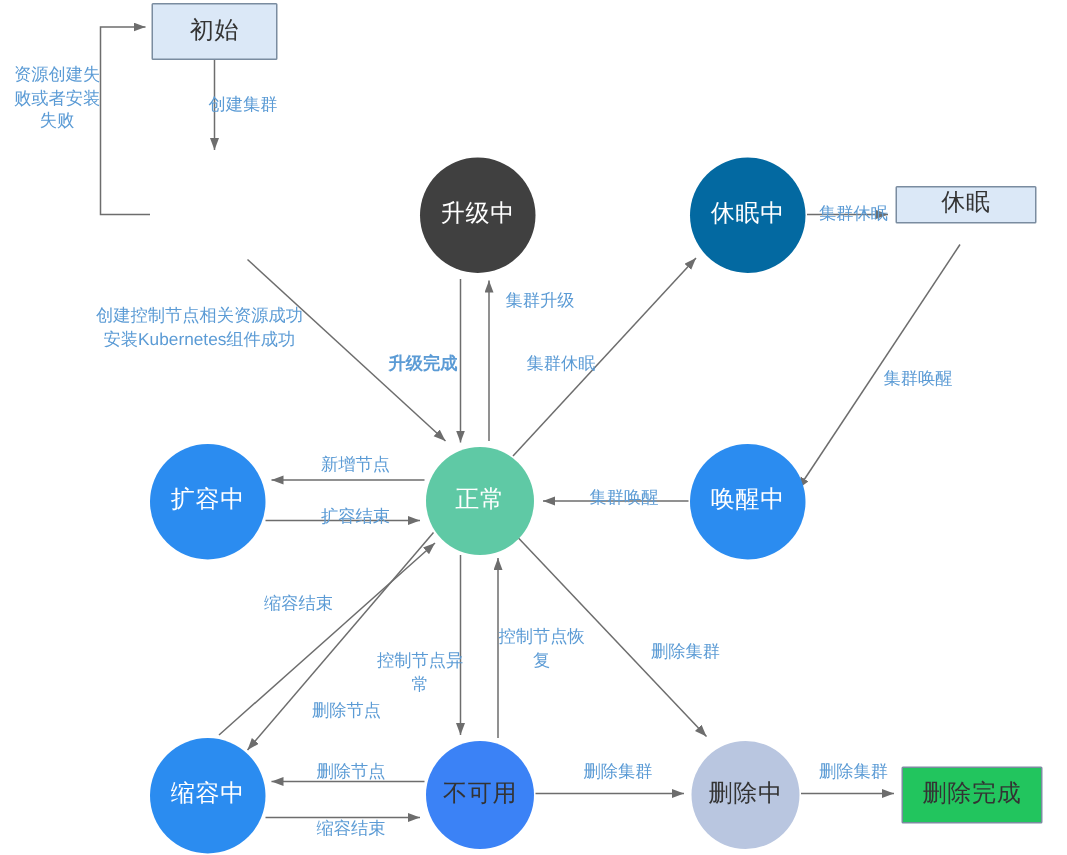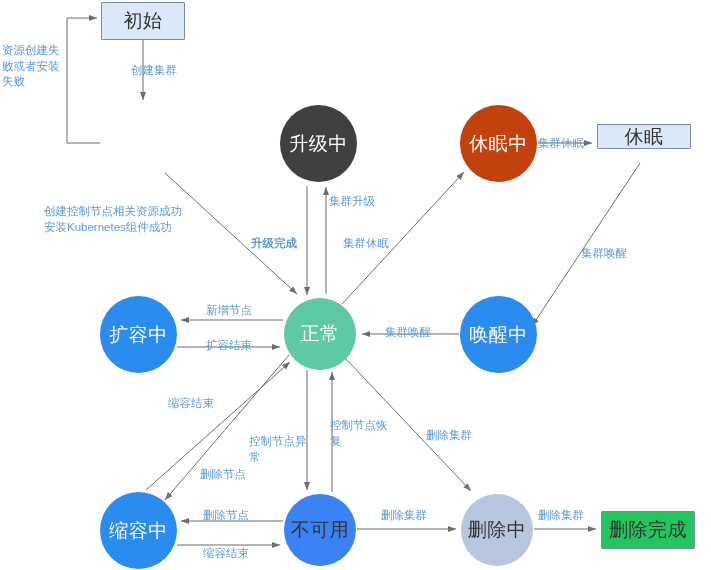"初始" .node-label { font-size: 19px -> 16px }
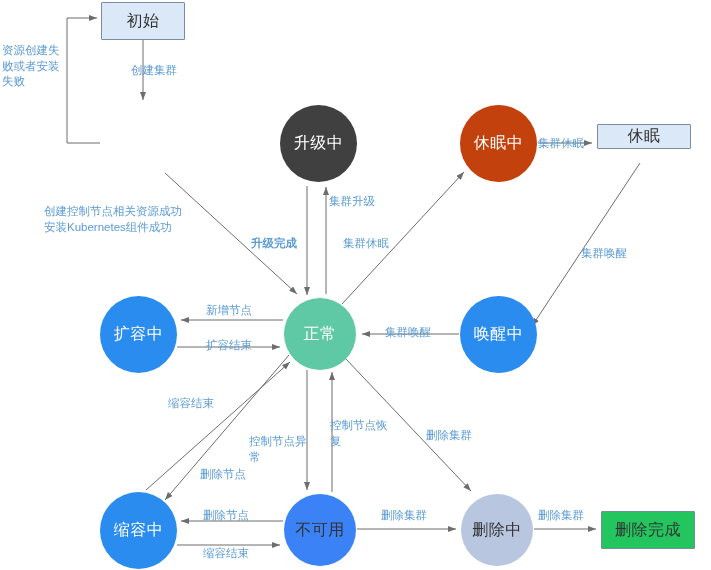"资源创建失" .edge-label { text-align: left -> center }
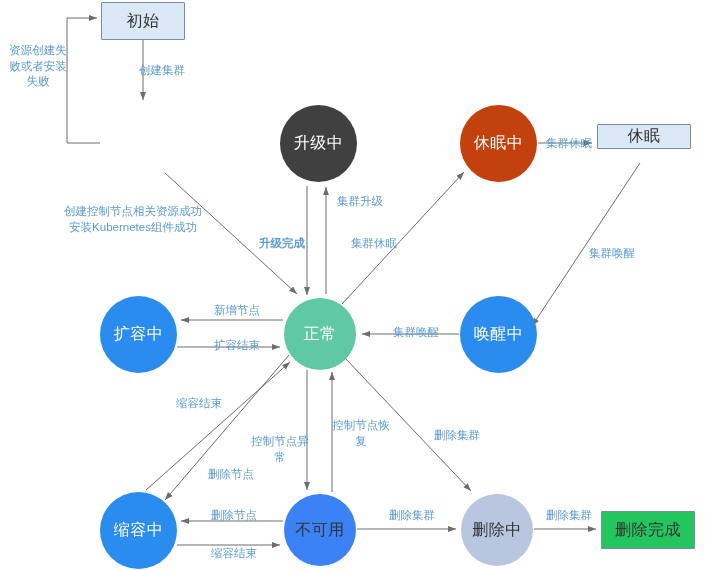"休眠中" div.node { background: #c2410c -> #0369a1 }
